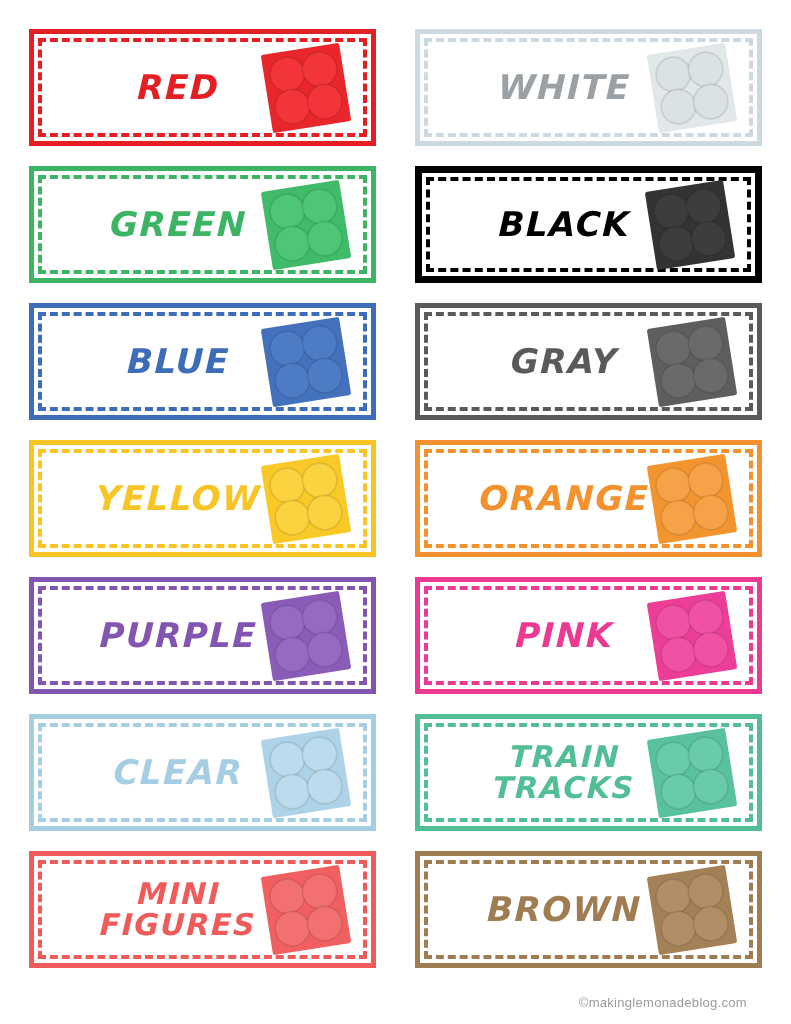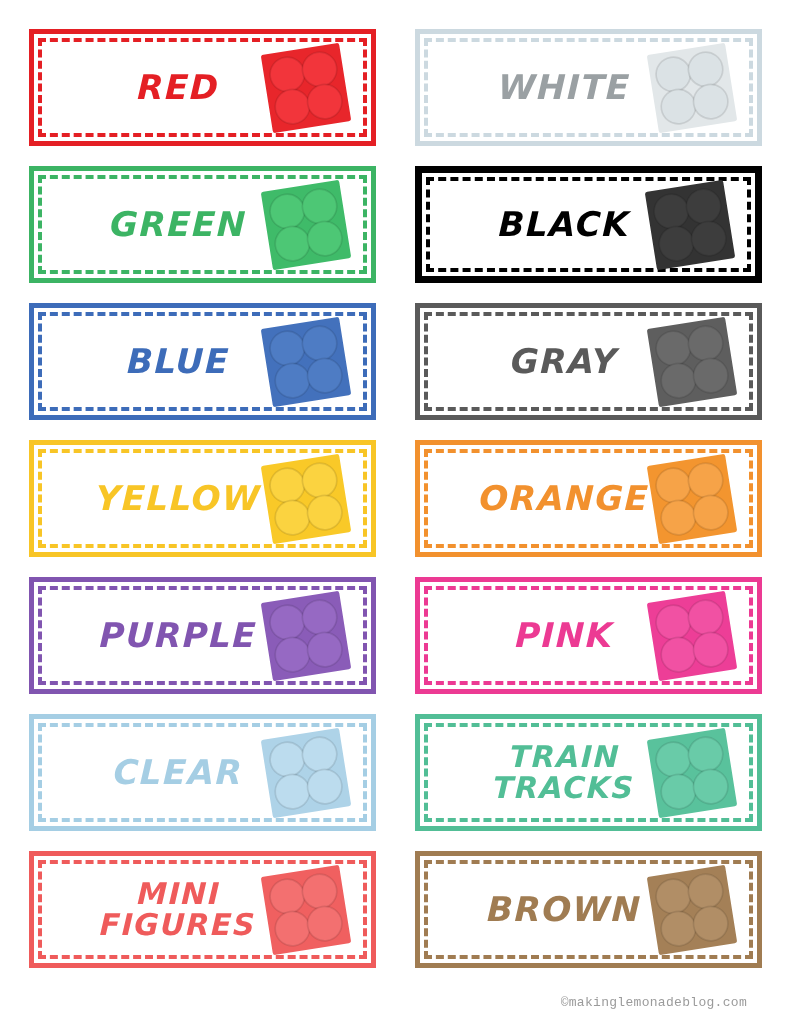"©makinglemonadeblog.com" .footer { font-family: Liberation Mono, monospace -> Liberation Sans, sans-serif }
